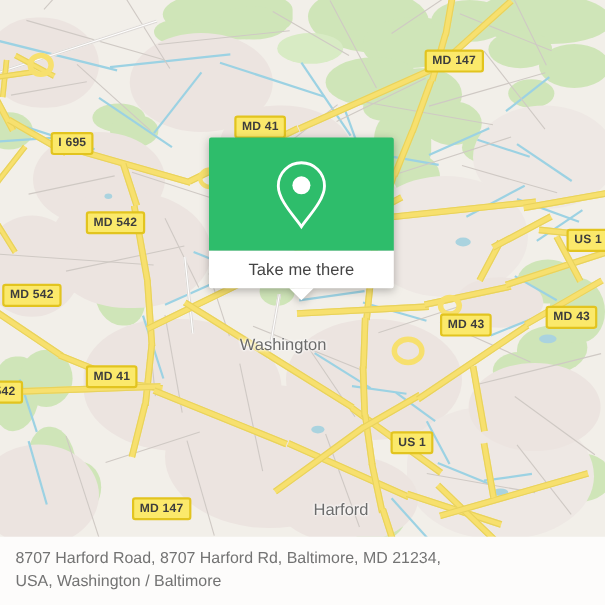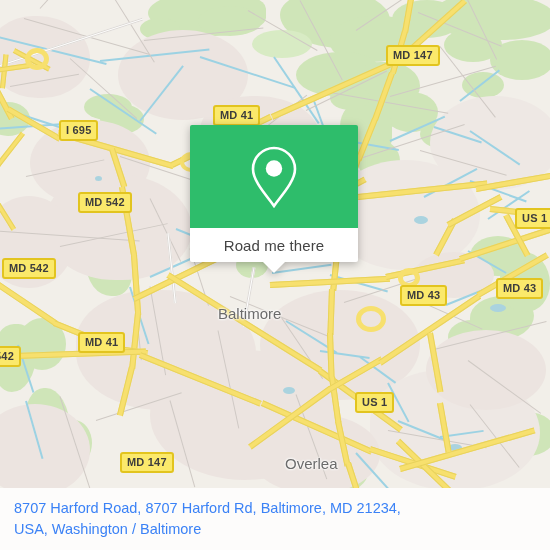"I 695" div.shield { left: 59px -> 46px }
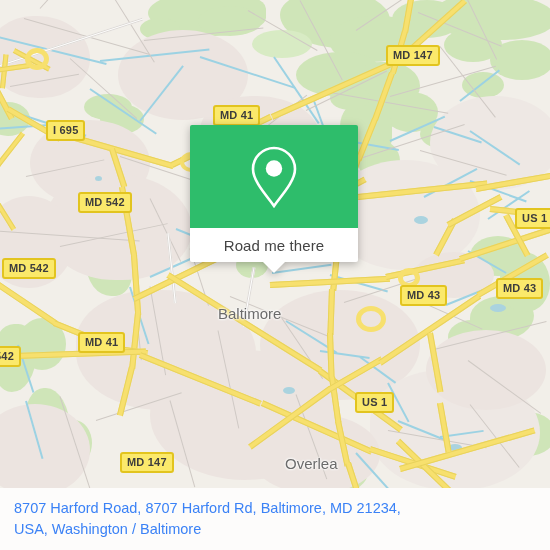"Road me there" span { text: Road -> Take }
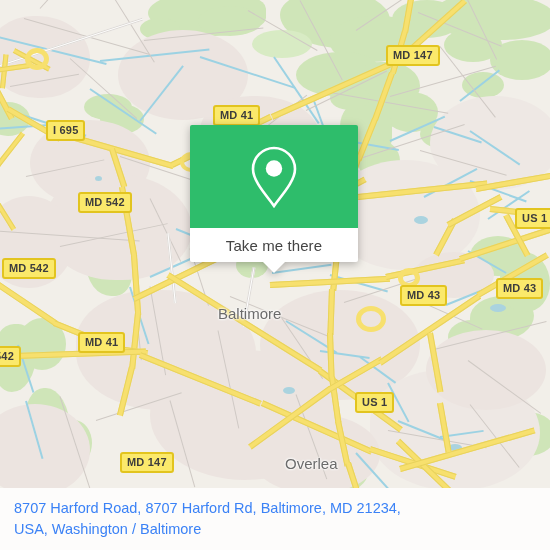"Baltimore" div.place { text: Baltimore -> Washington }
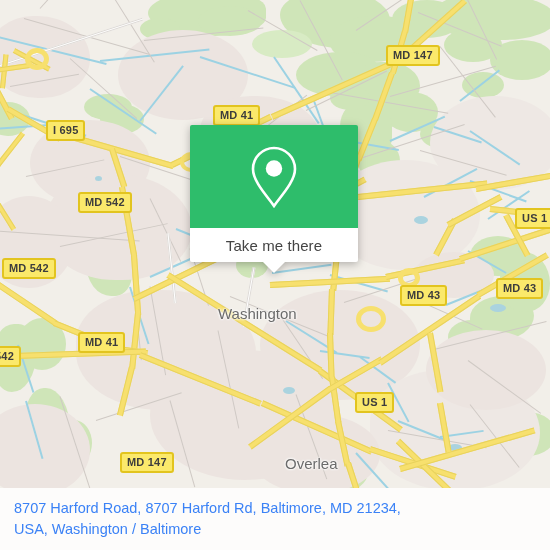"Overlea" div.place { text: Overlea -> Harford }
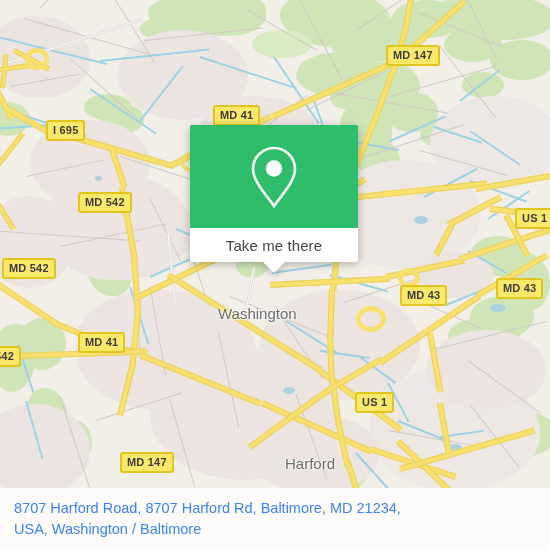"8707 Harford Road, 8707 Harford" #footer-text { color: #3b82f6 -> #737373 }
